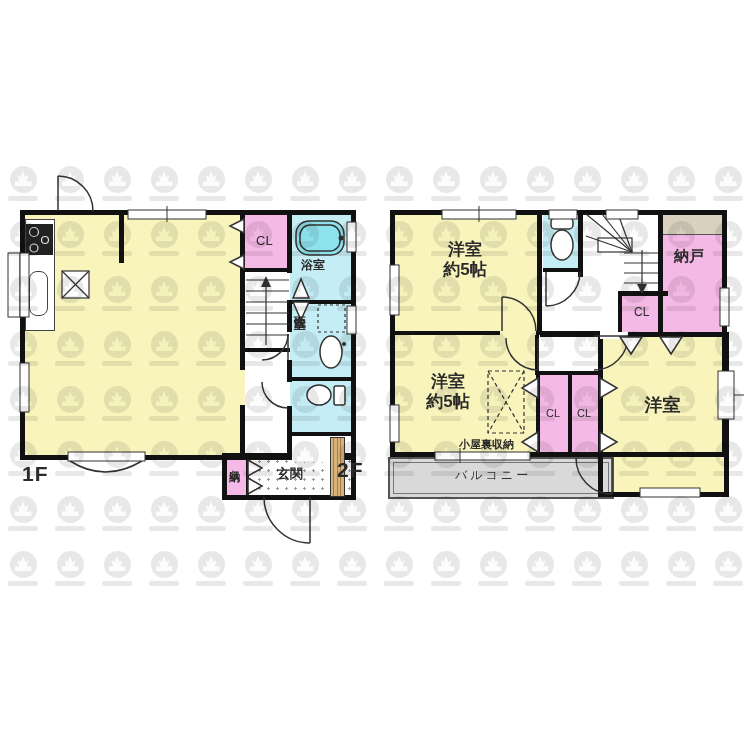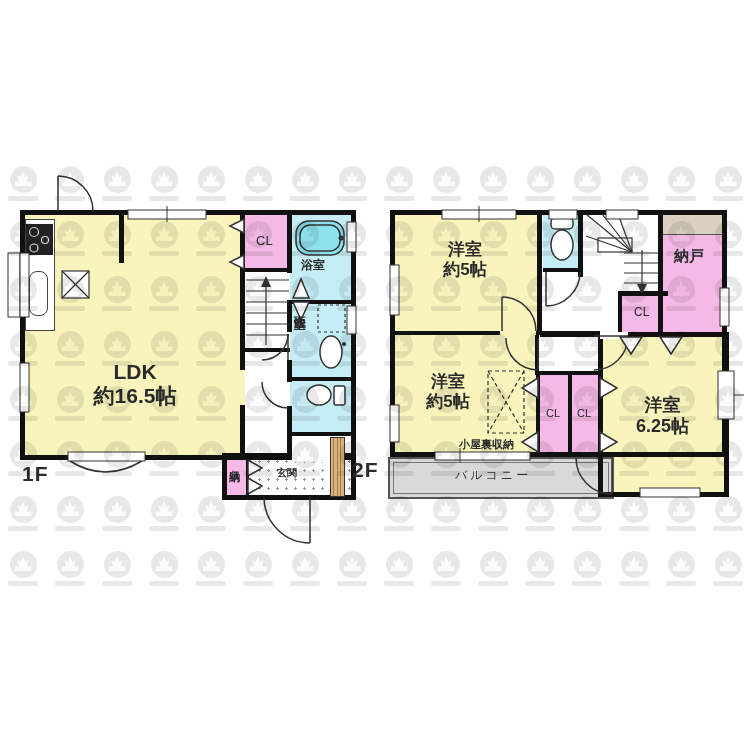"LDK" div.lbl { html: <div> <div>LDK</div> <div>約16.5帖</div> </div> -> none }
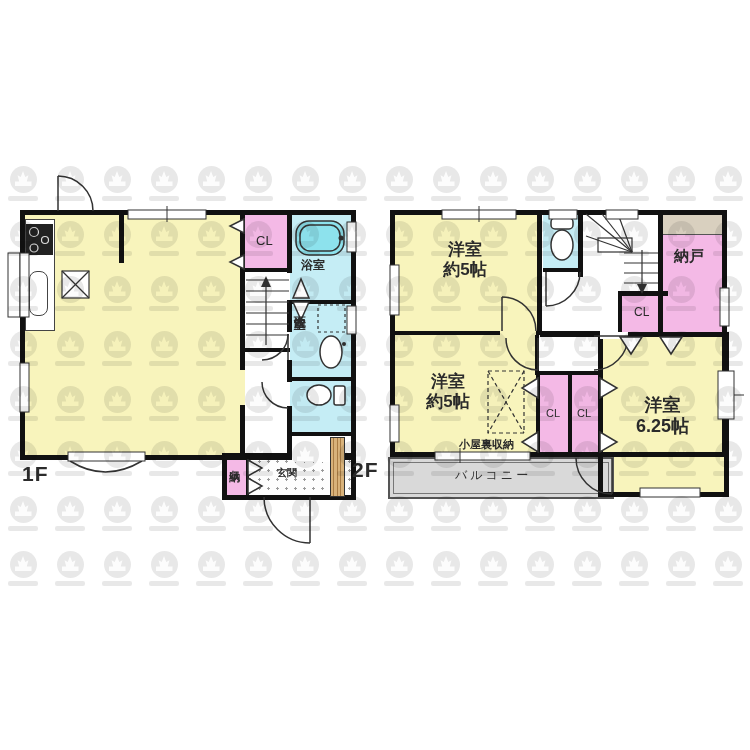"6.25帖" div { html: <div>6.25帖</div> -> none }
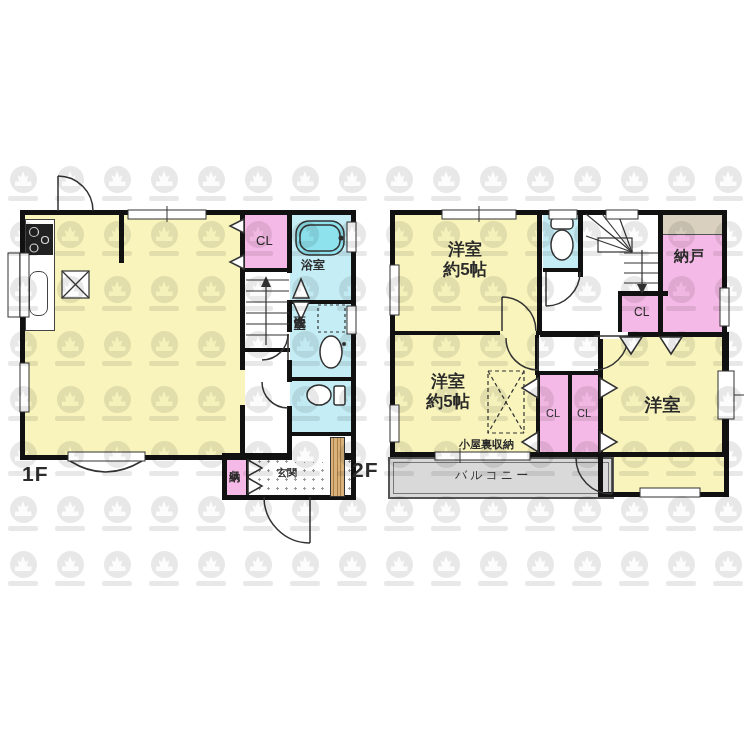"玄関" div.lbl { font-size: 10px -> 13px }
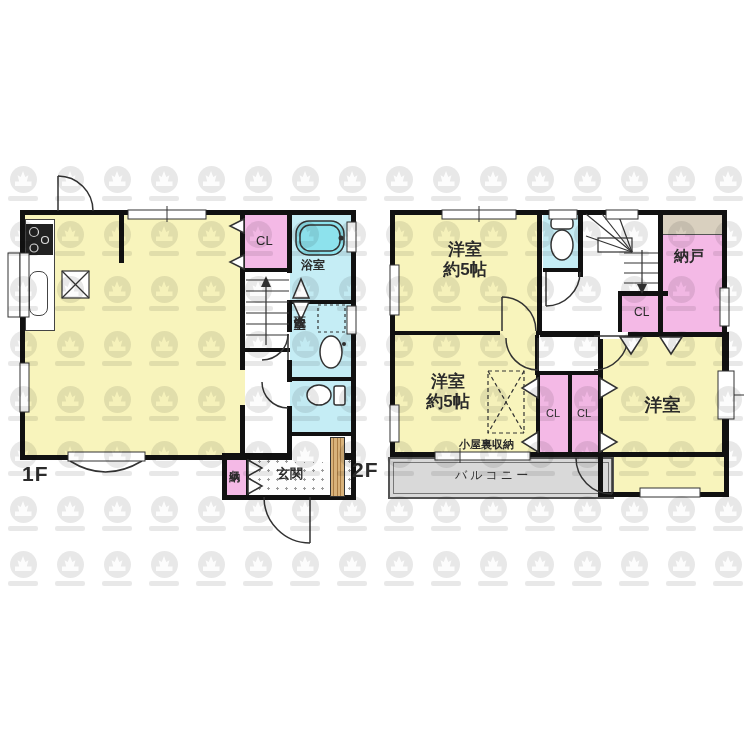"2F" div.lbl { left: 352px -> 337px }
